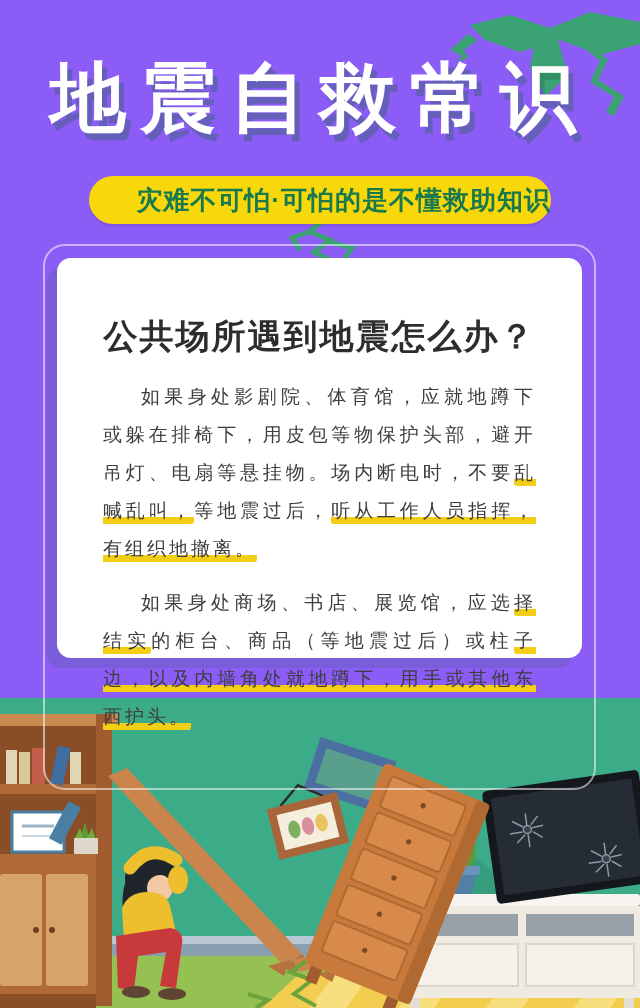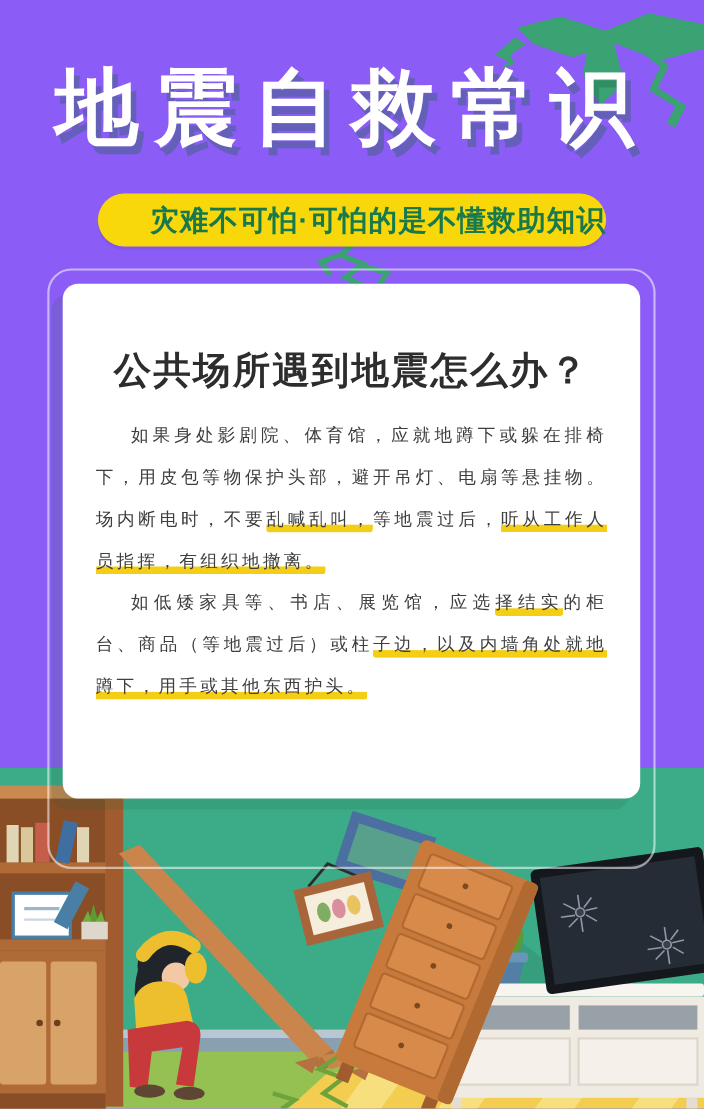"公共场所遇到地震怎么办？" .card { height: 468px -> 400px }
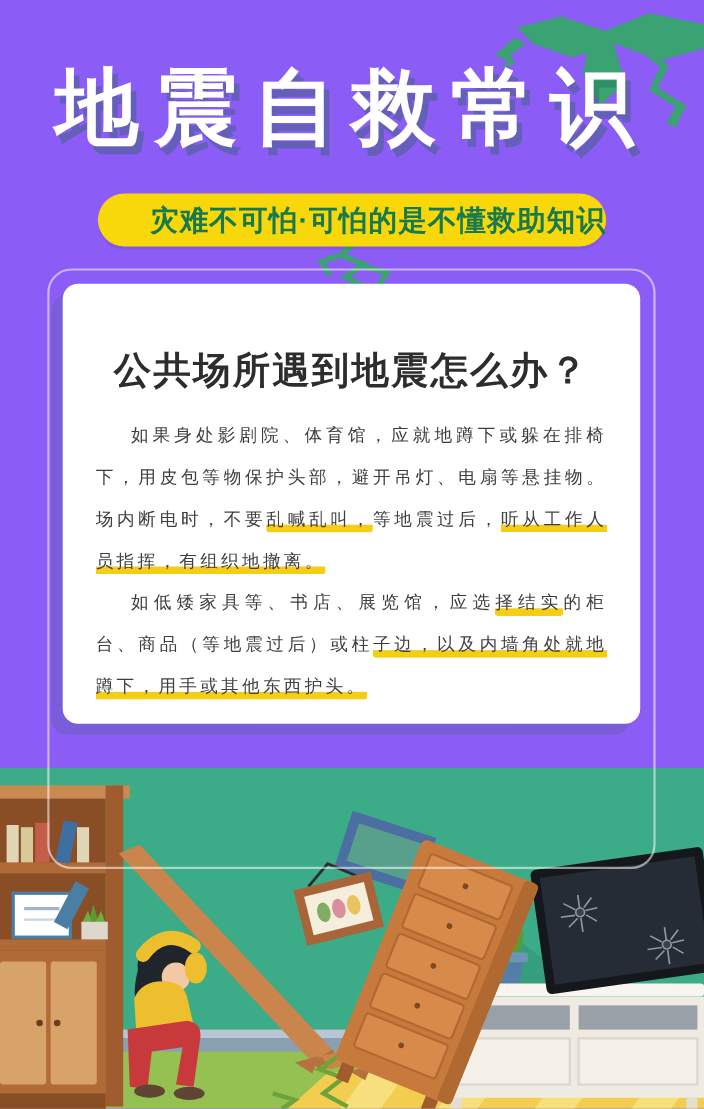"如果身处影剧院、体育馆，应就地蹲下或躲在排椅下，用皮包等物保护头部，避开吊灯、电" .para { font-size: 16px -> 19px; margin: 0 -> 16px }
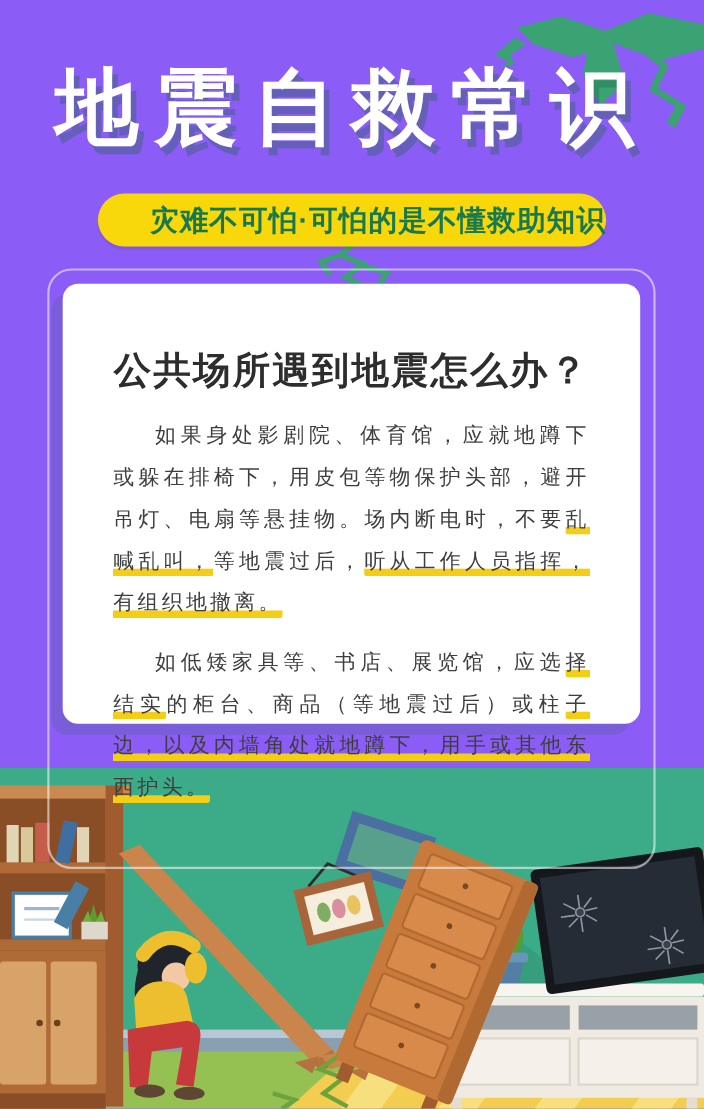"如低矮家具等、书店、展览馆，应选" span { text: 低矮家具等 -> 果身处商场 }
